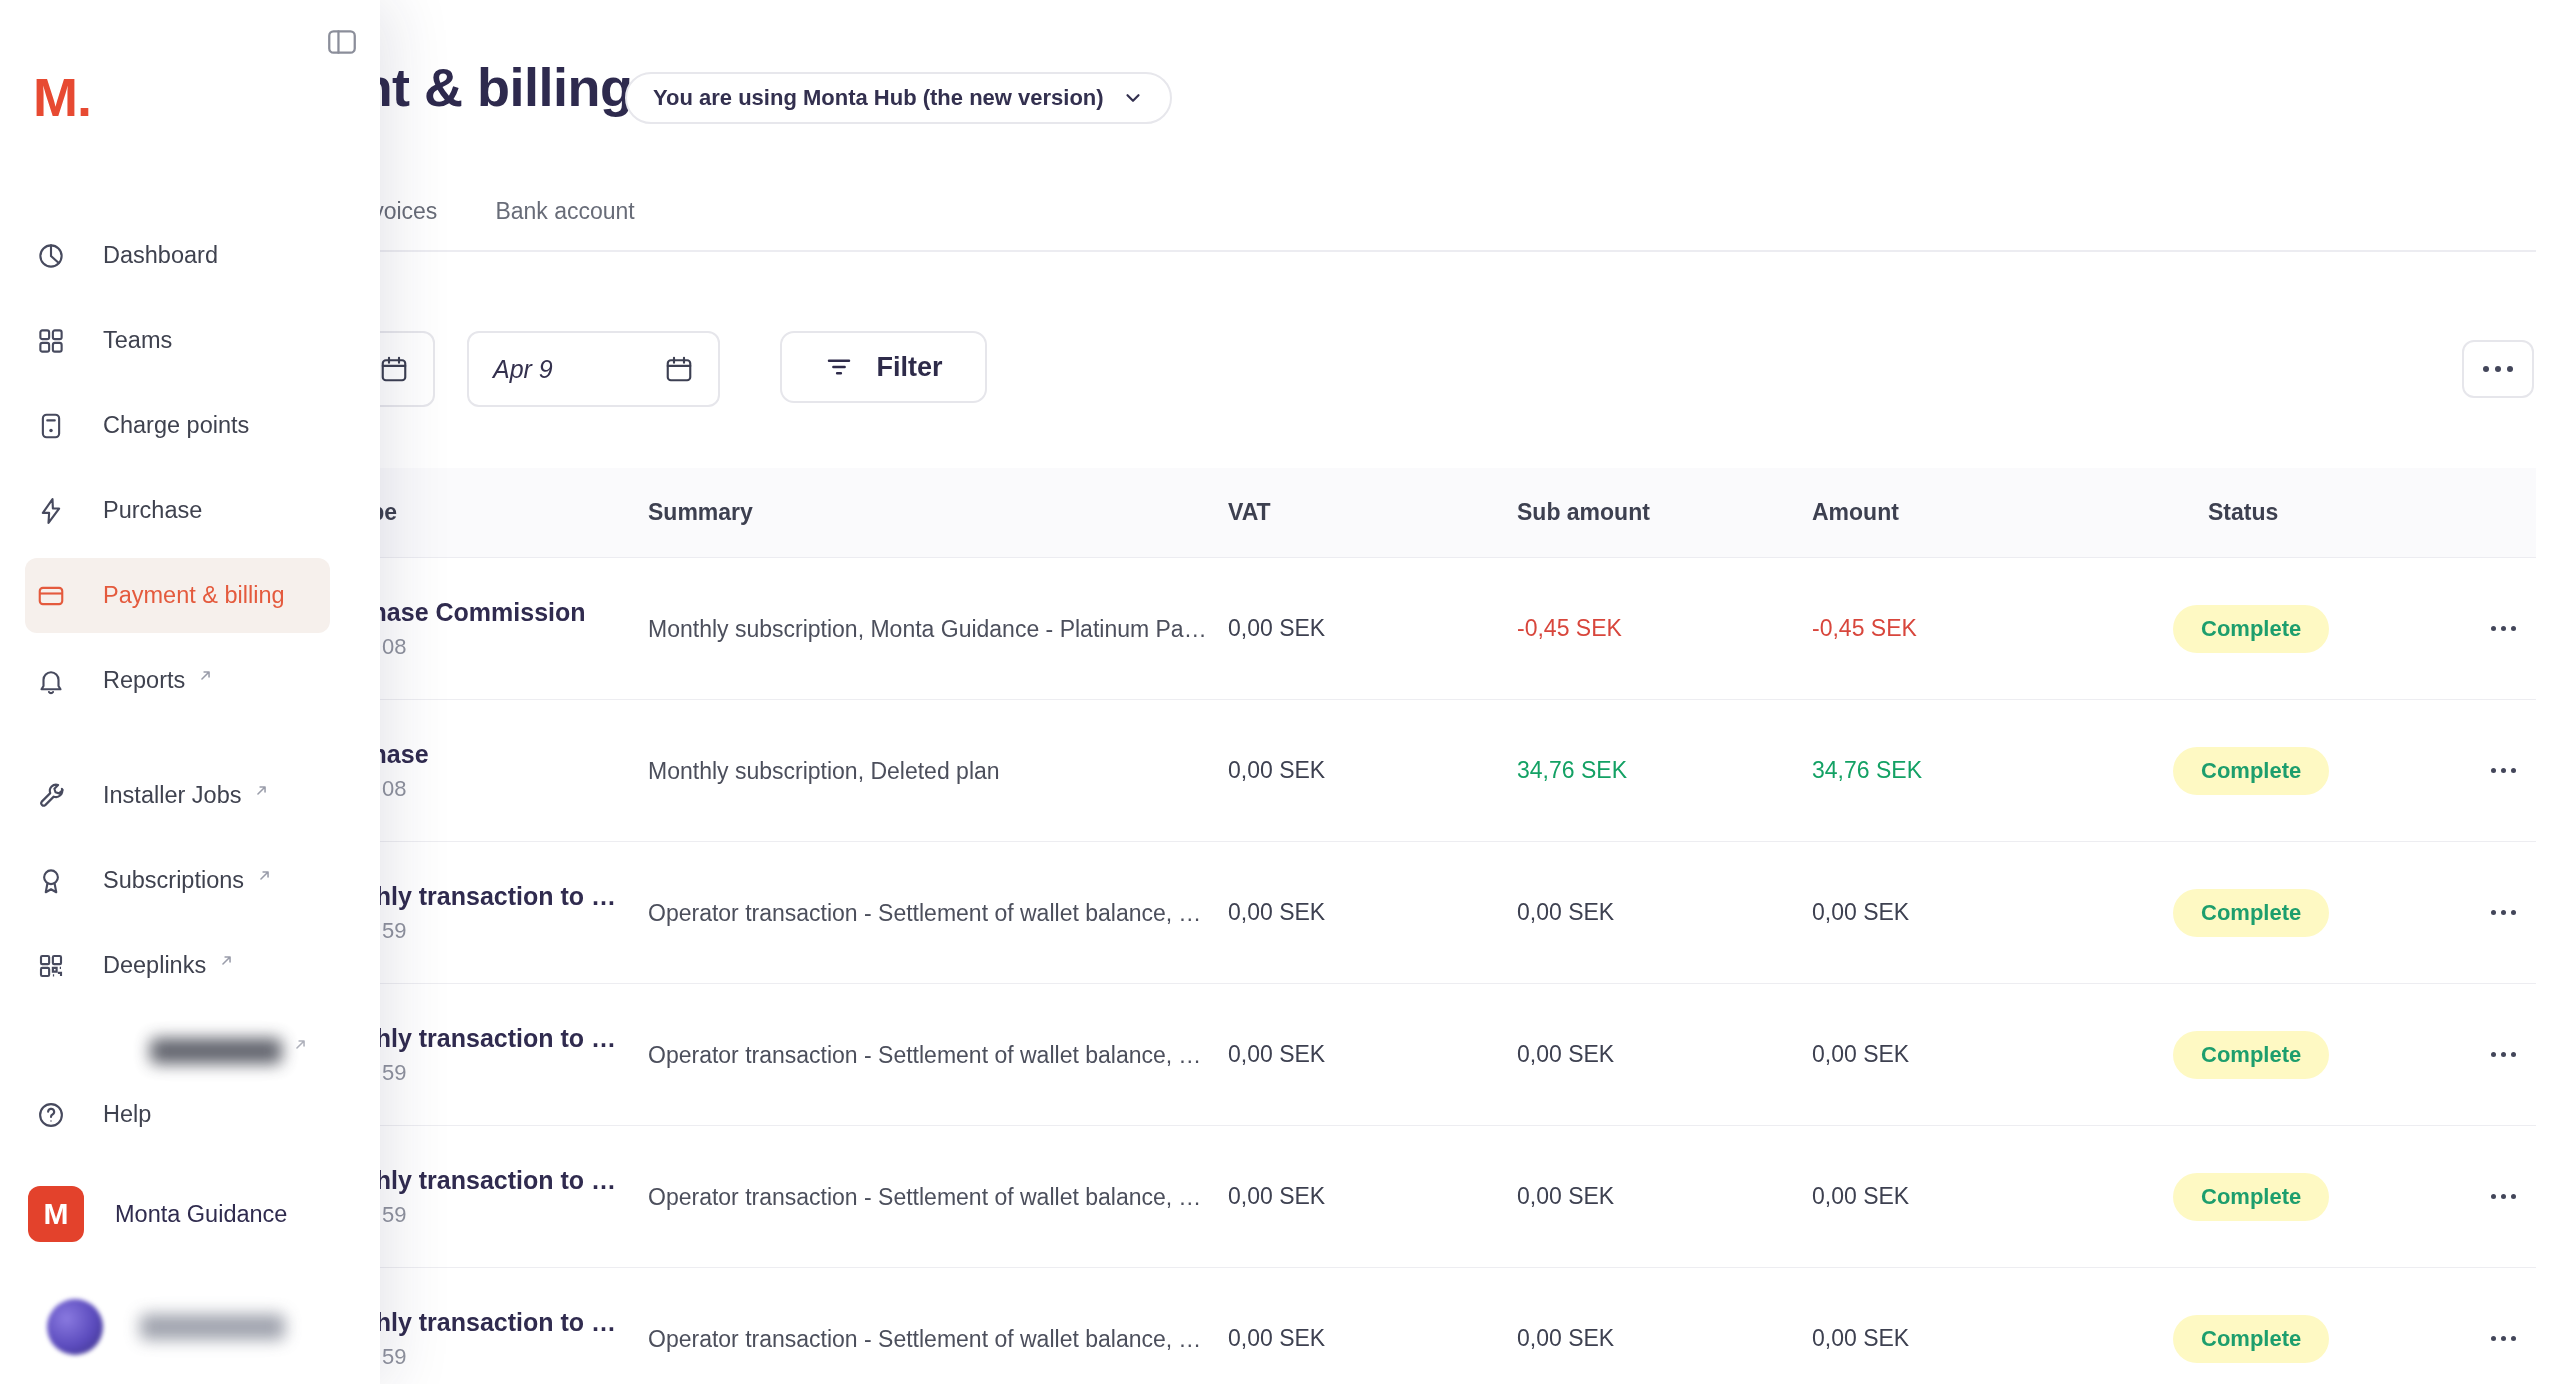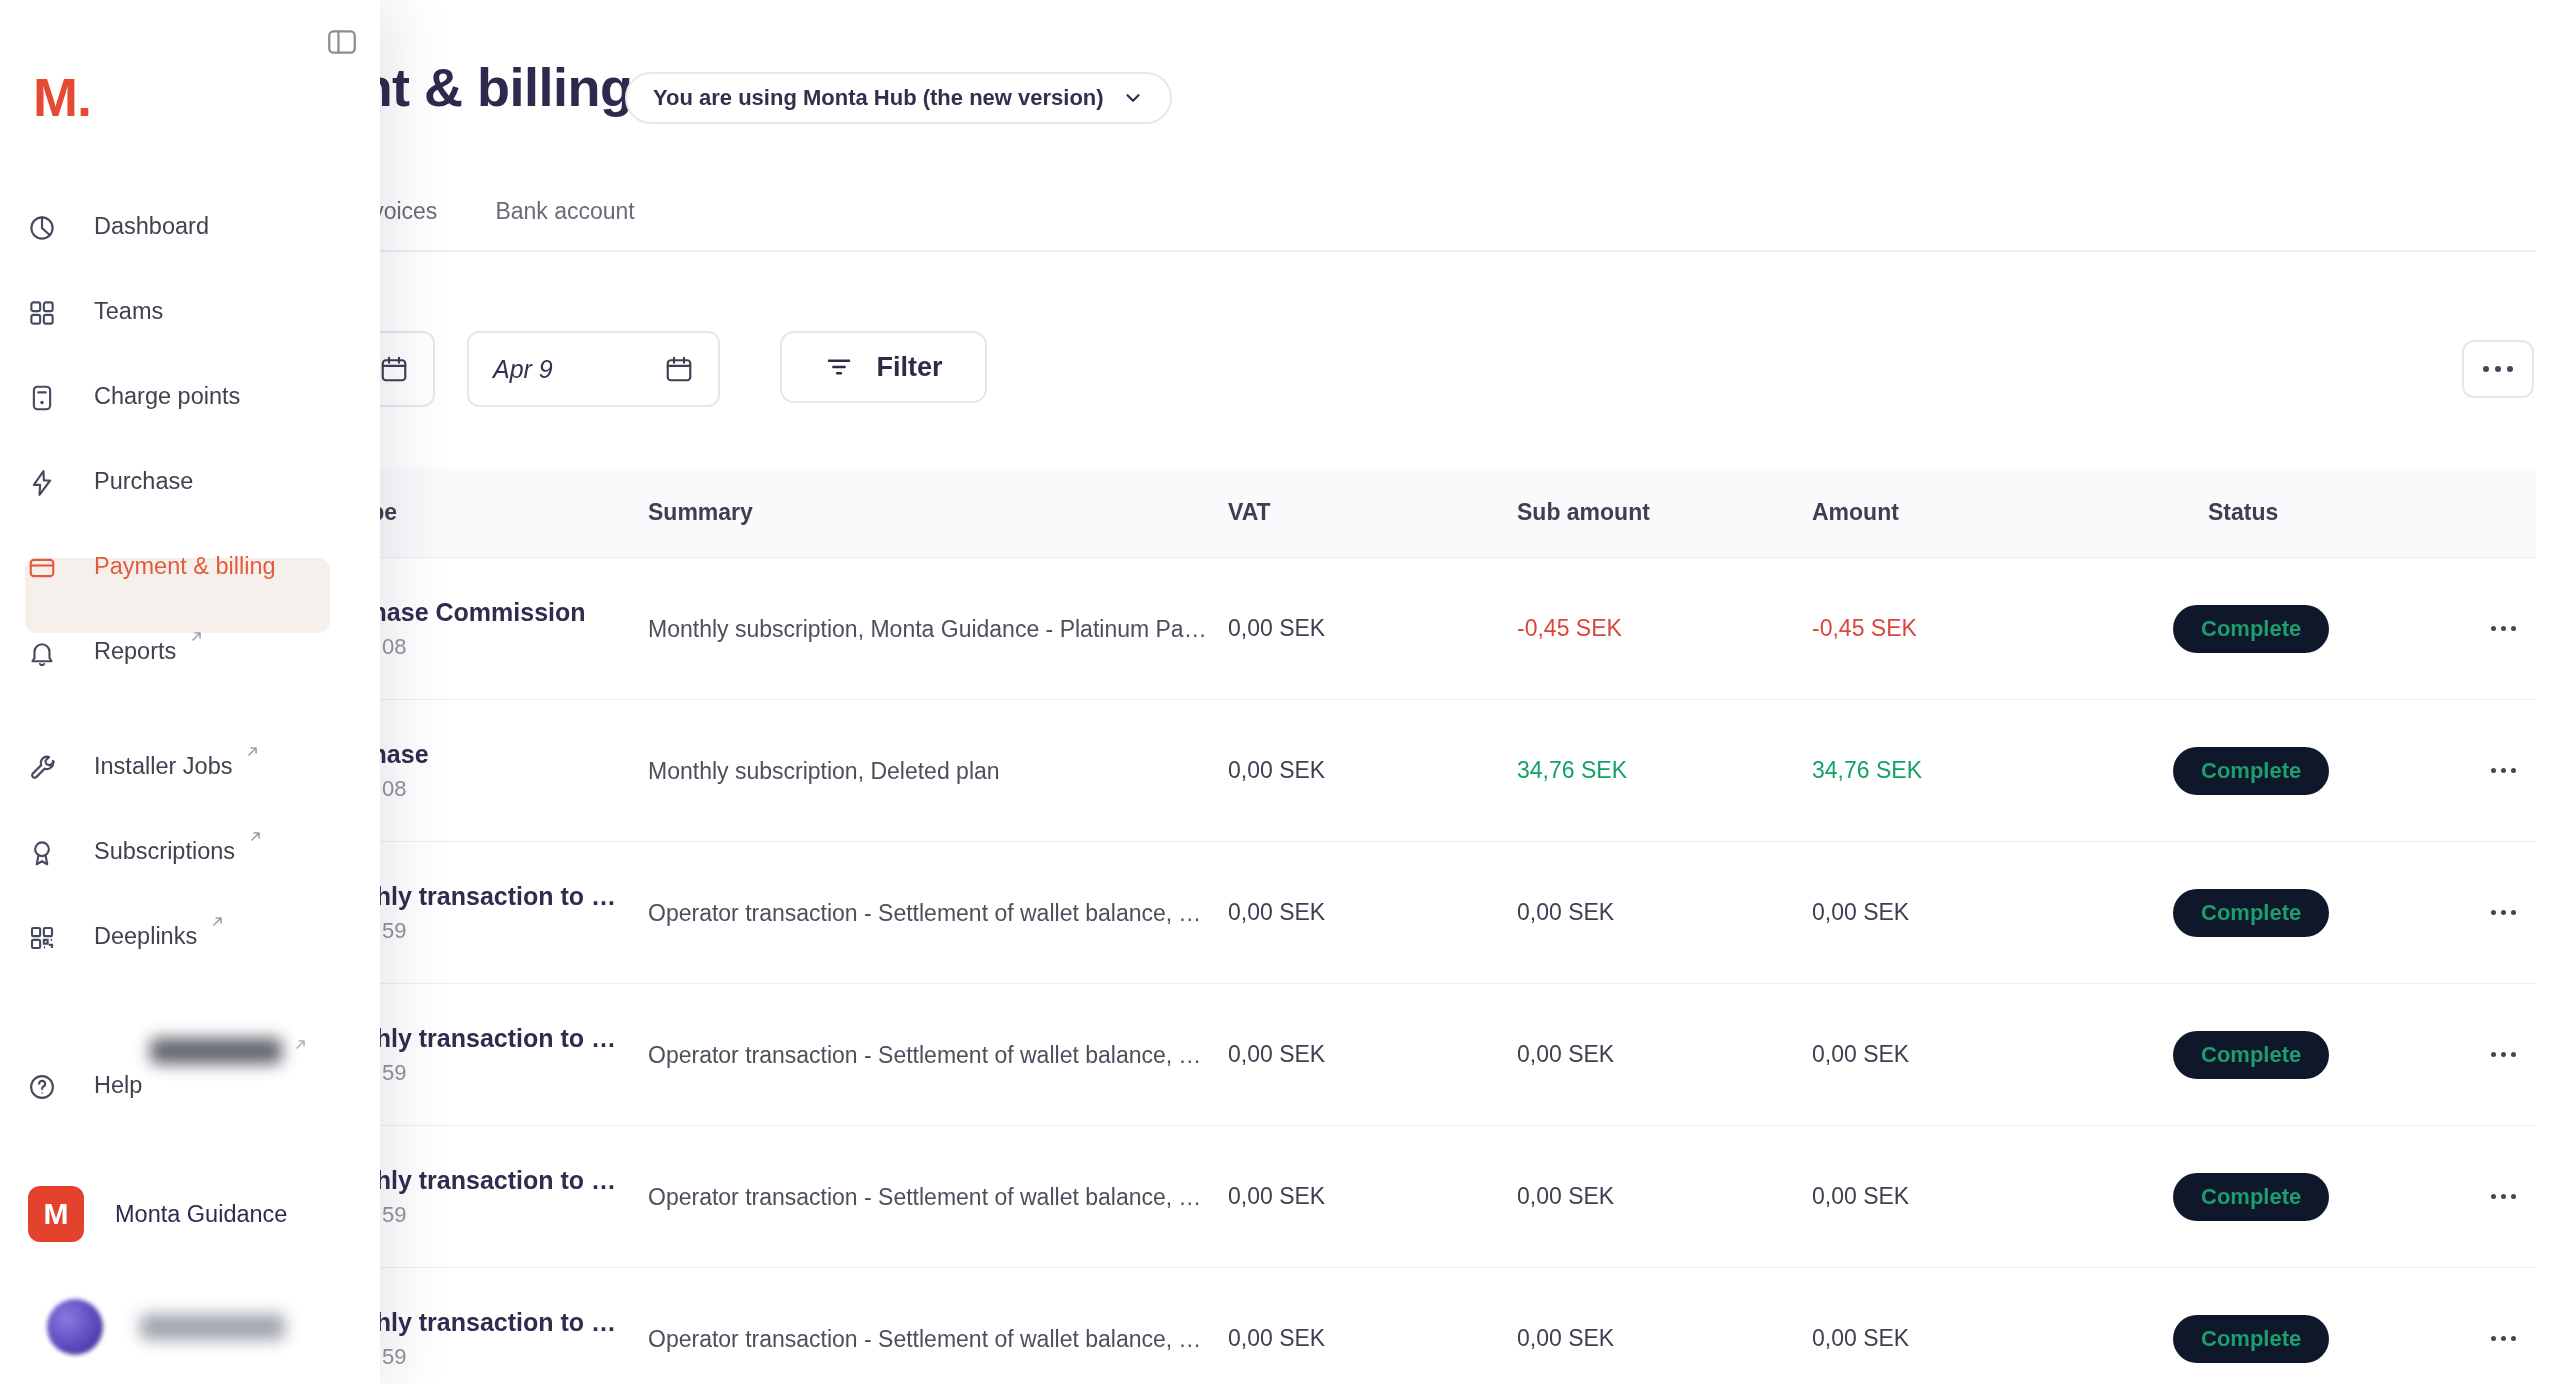"Dashboard" .nav-item { align-items: flex-start -> center; padding-left: 27px -> 36px }
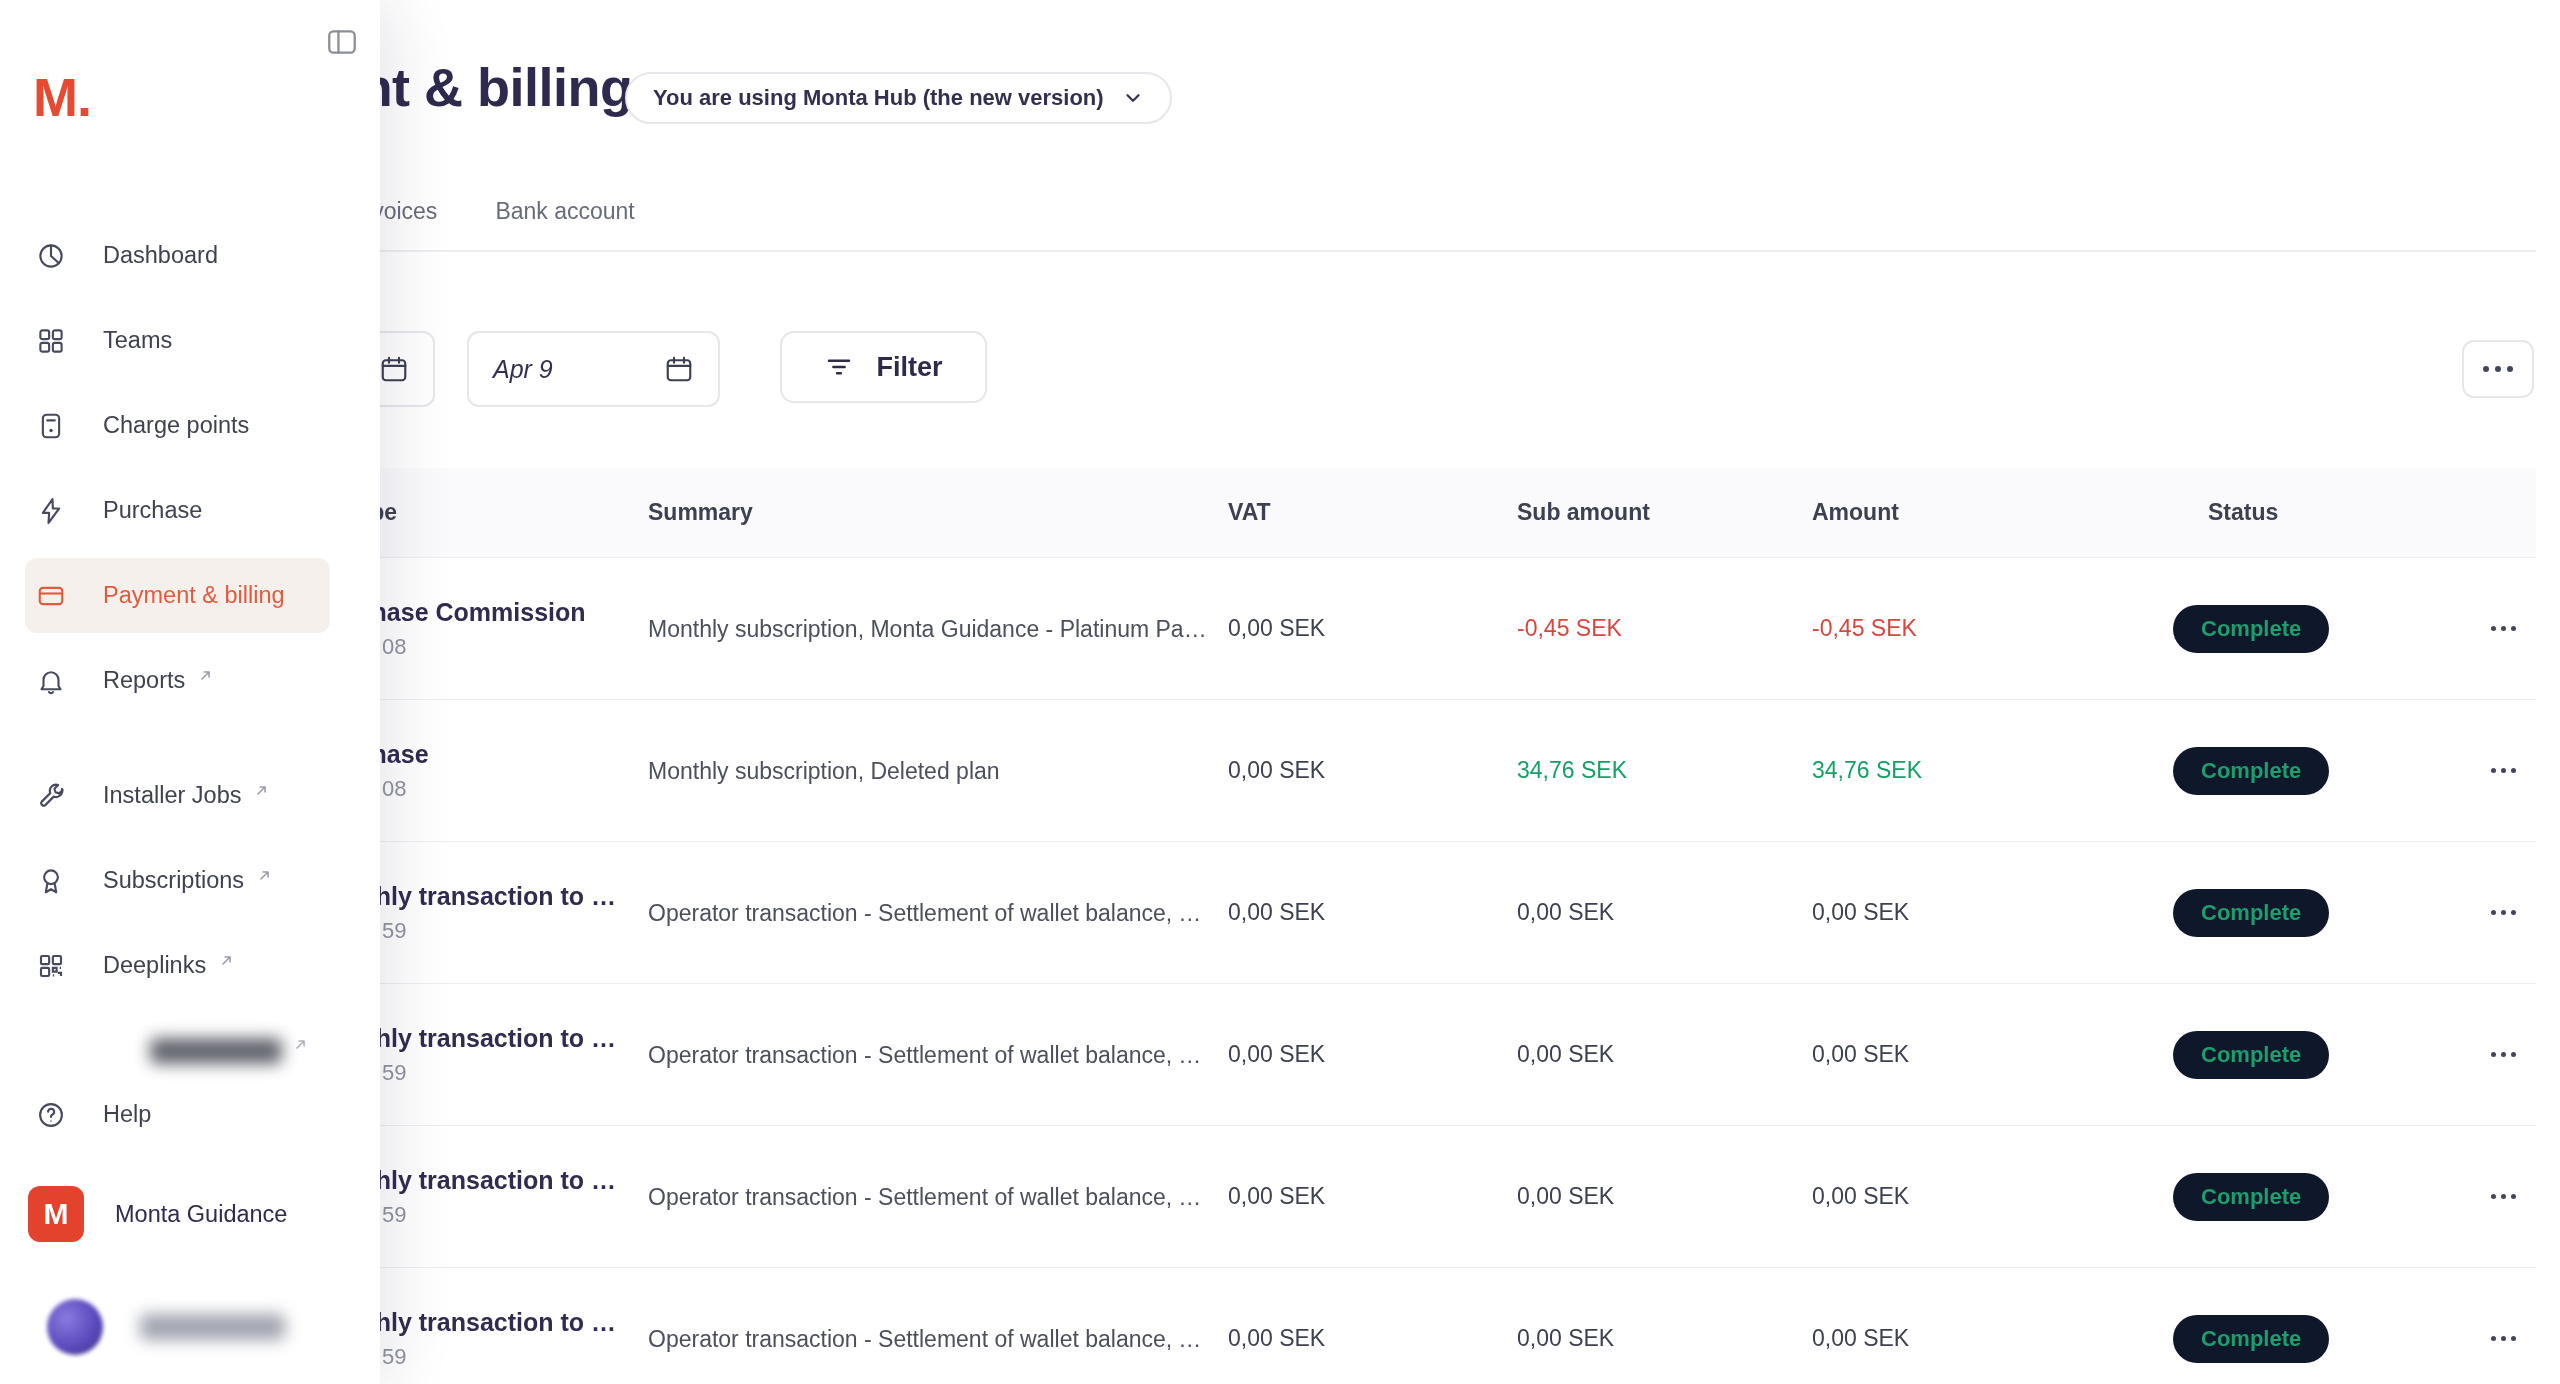"Complete" .badge { background: #0f172a -> #fef9c3 }
